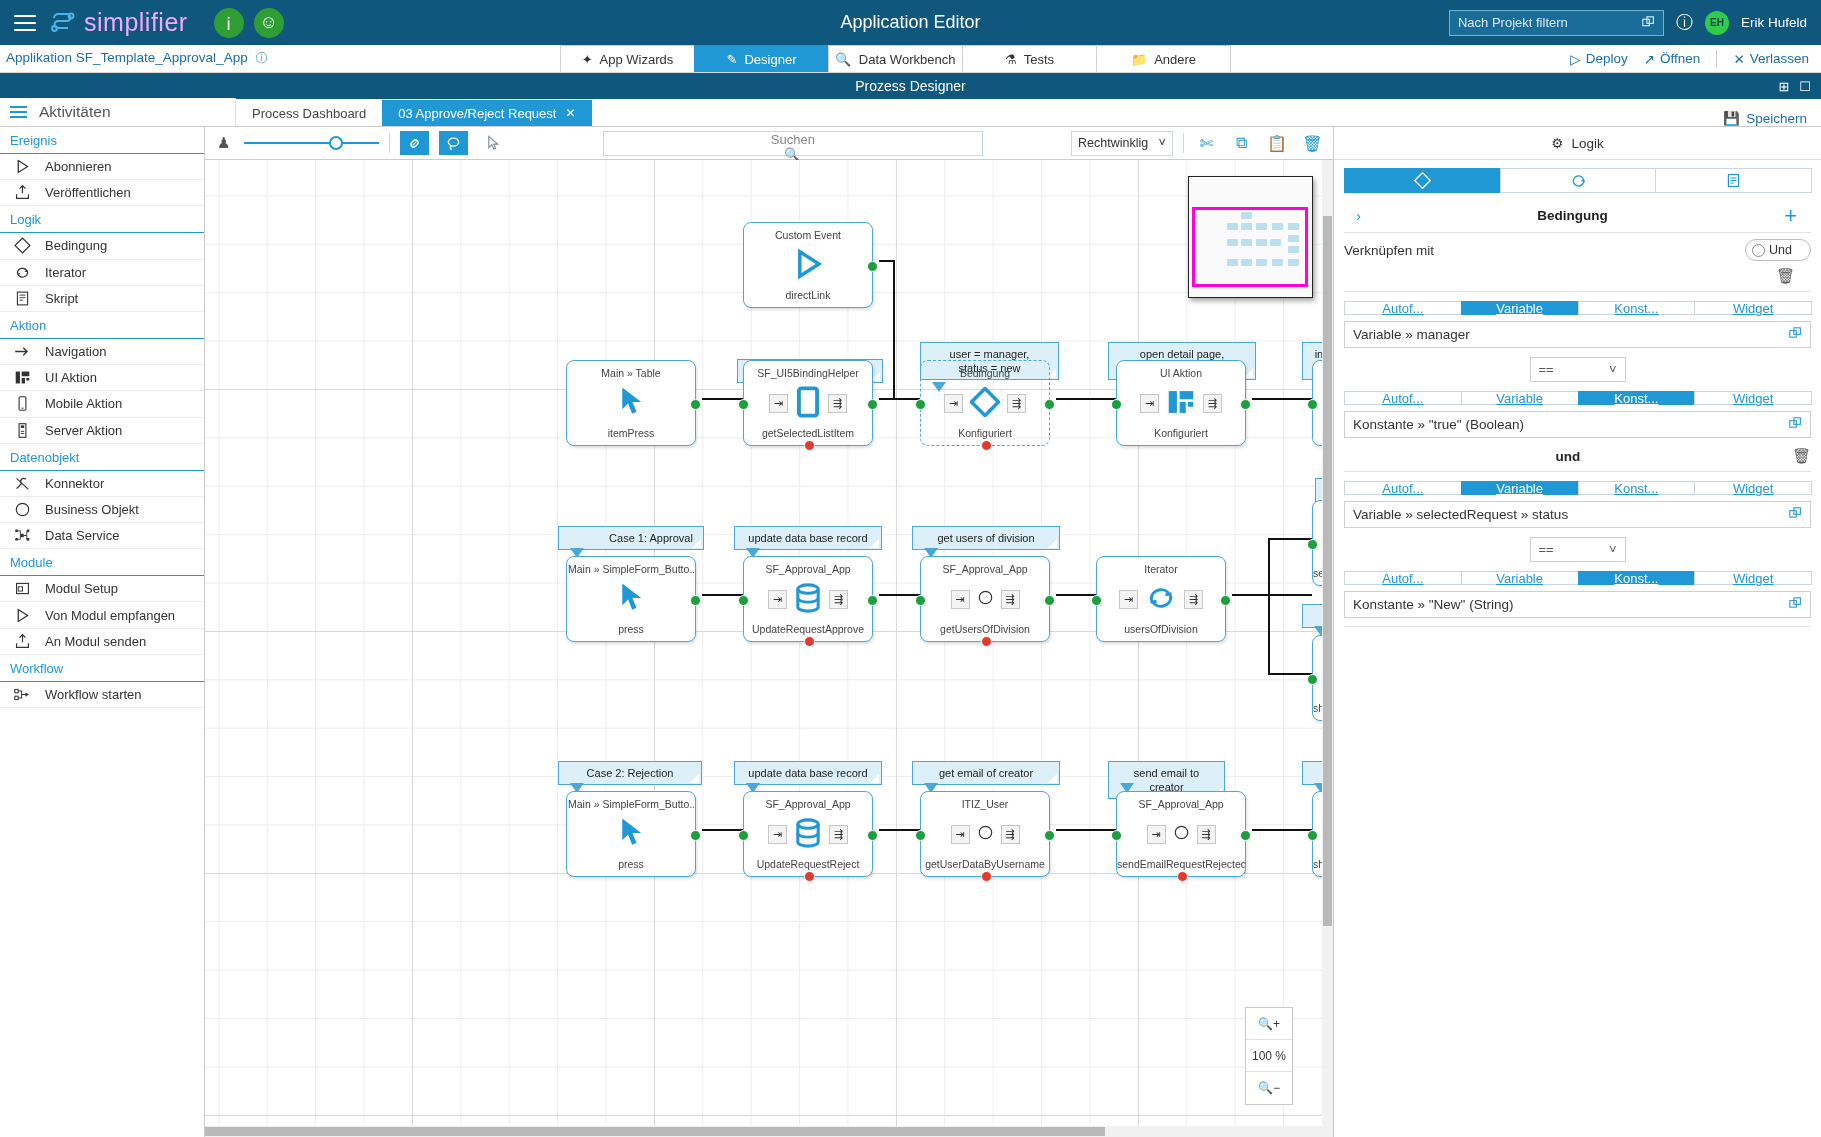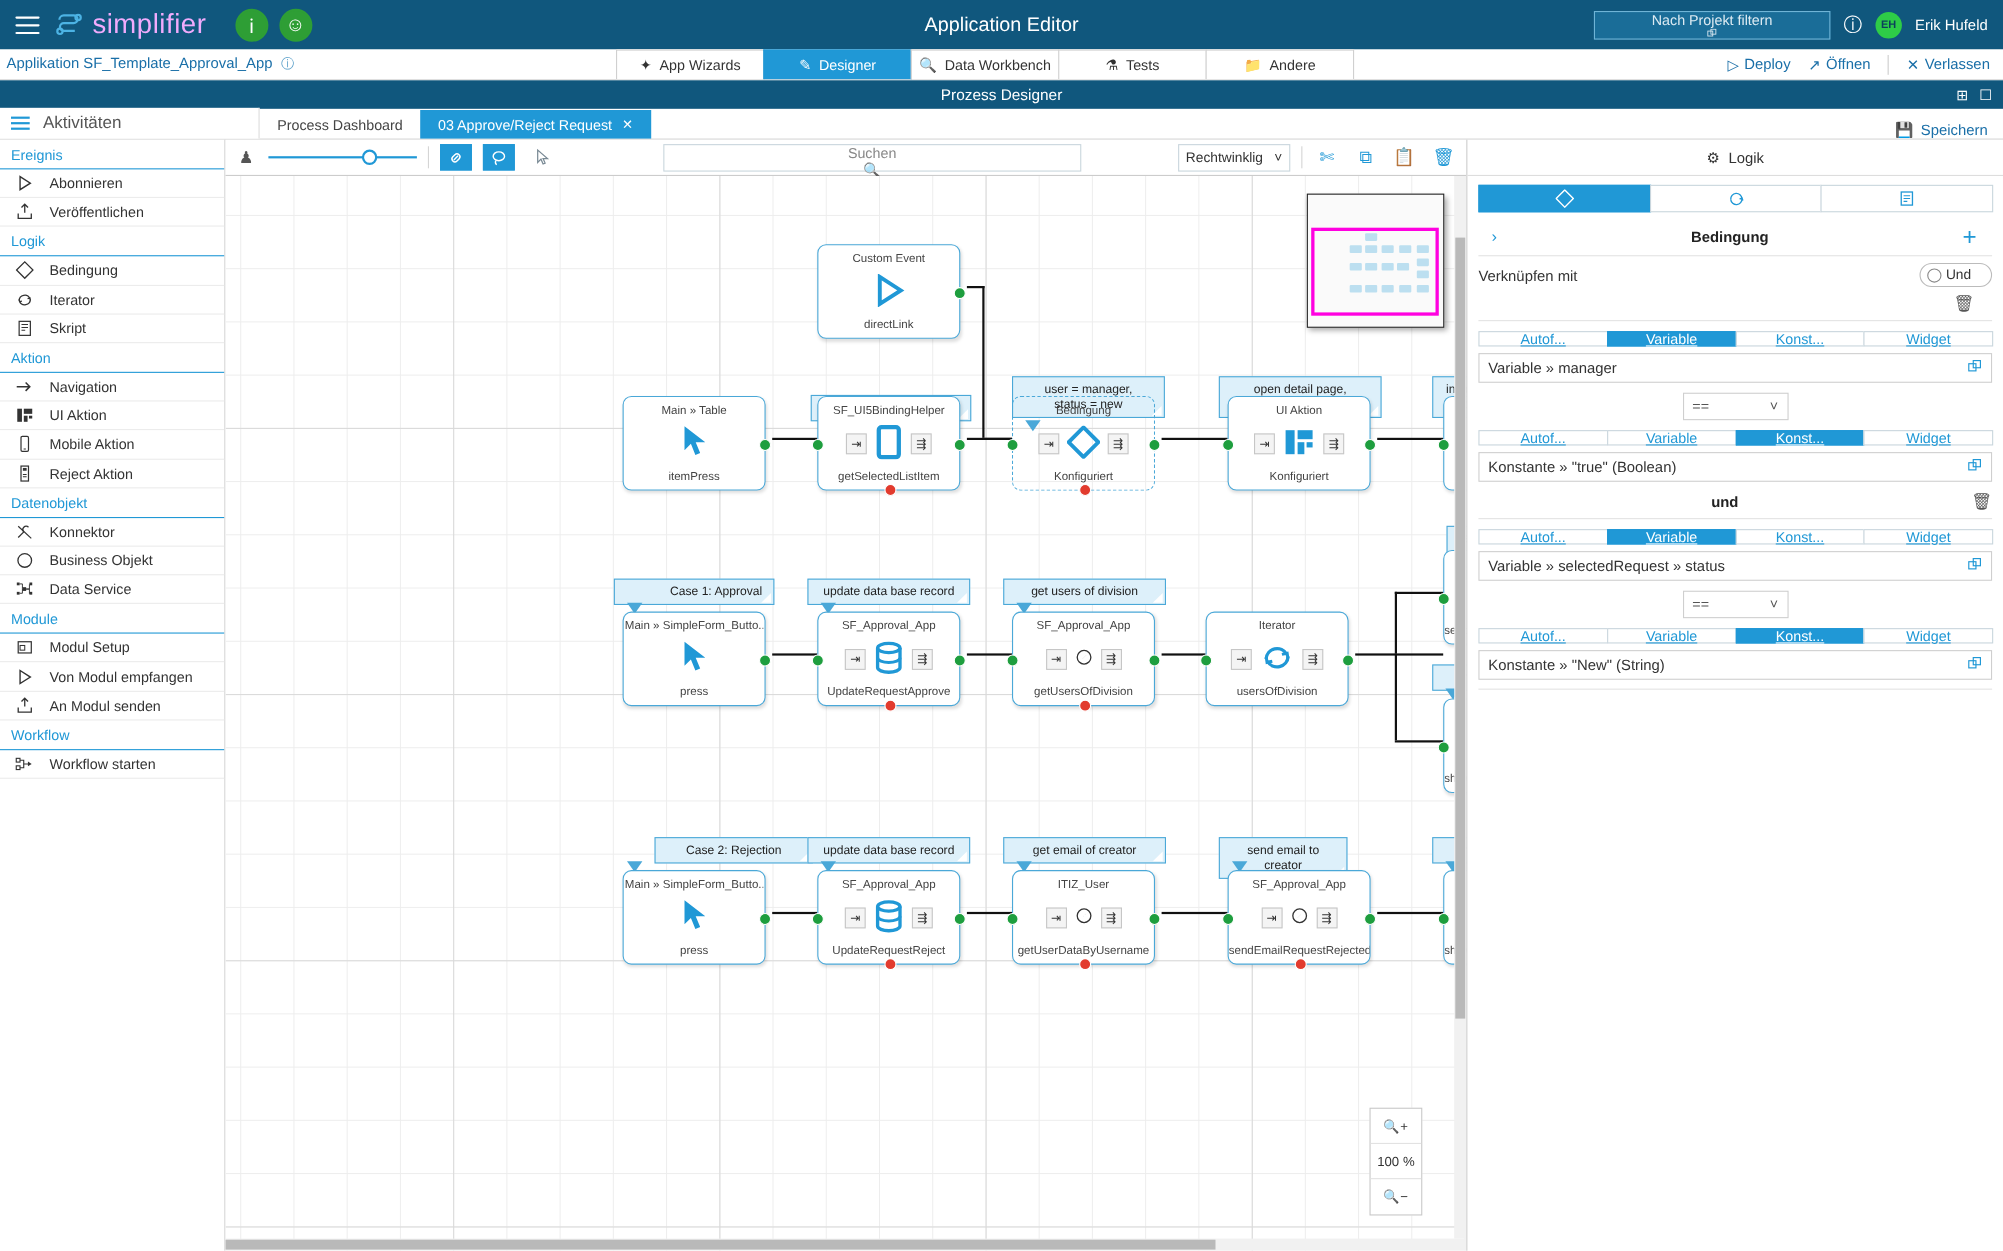"Nach Projekt filtern" .projfilter { flex-direction: column -> none }
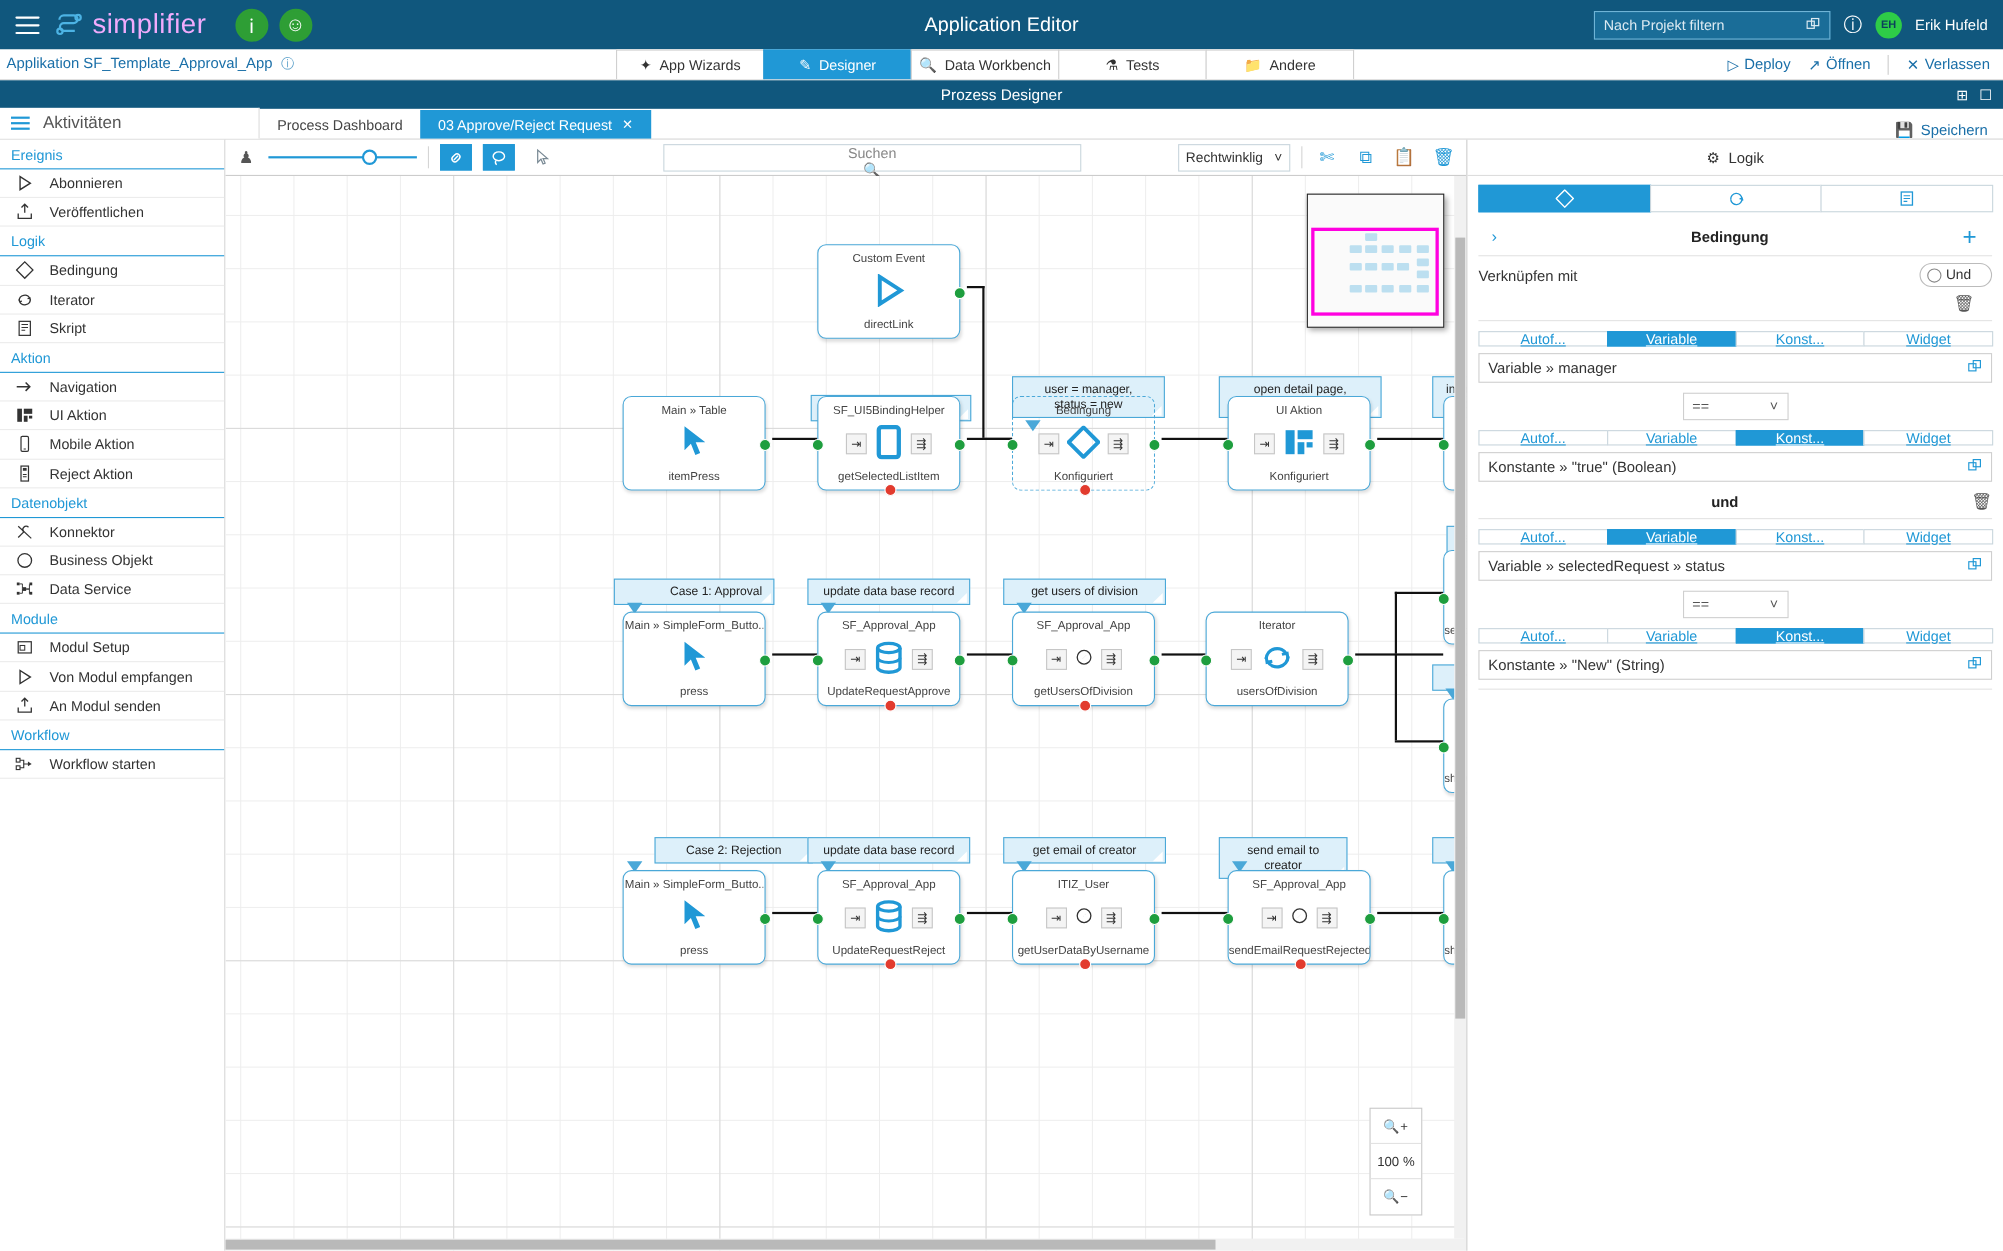"Reject Aktion" span { text: Reject -> Server }
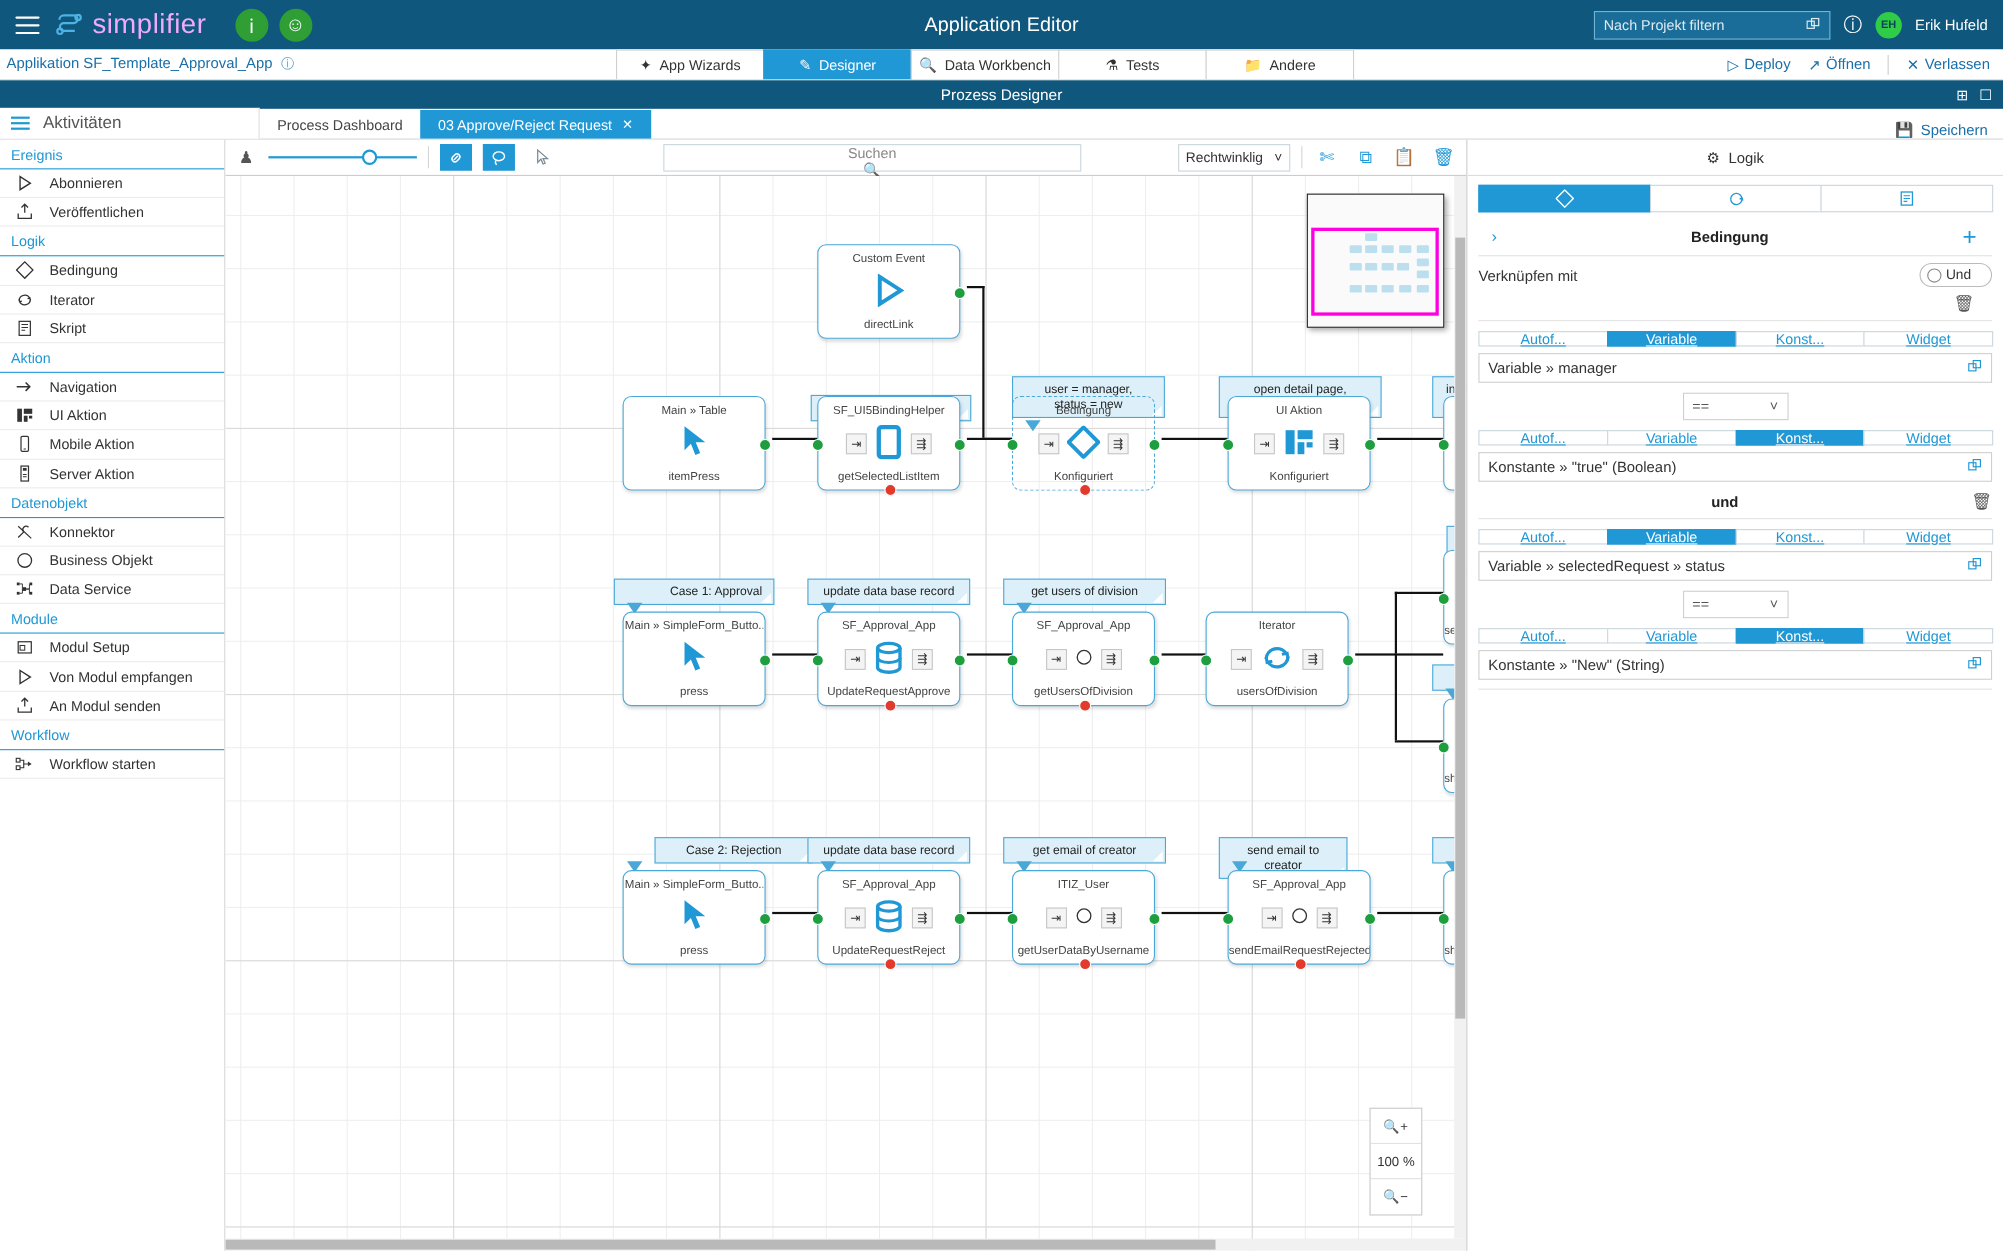"Case 2: Rejection" div.note { margin-left: 37px -> none }
